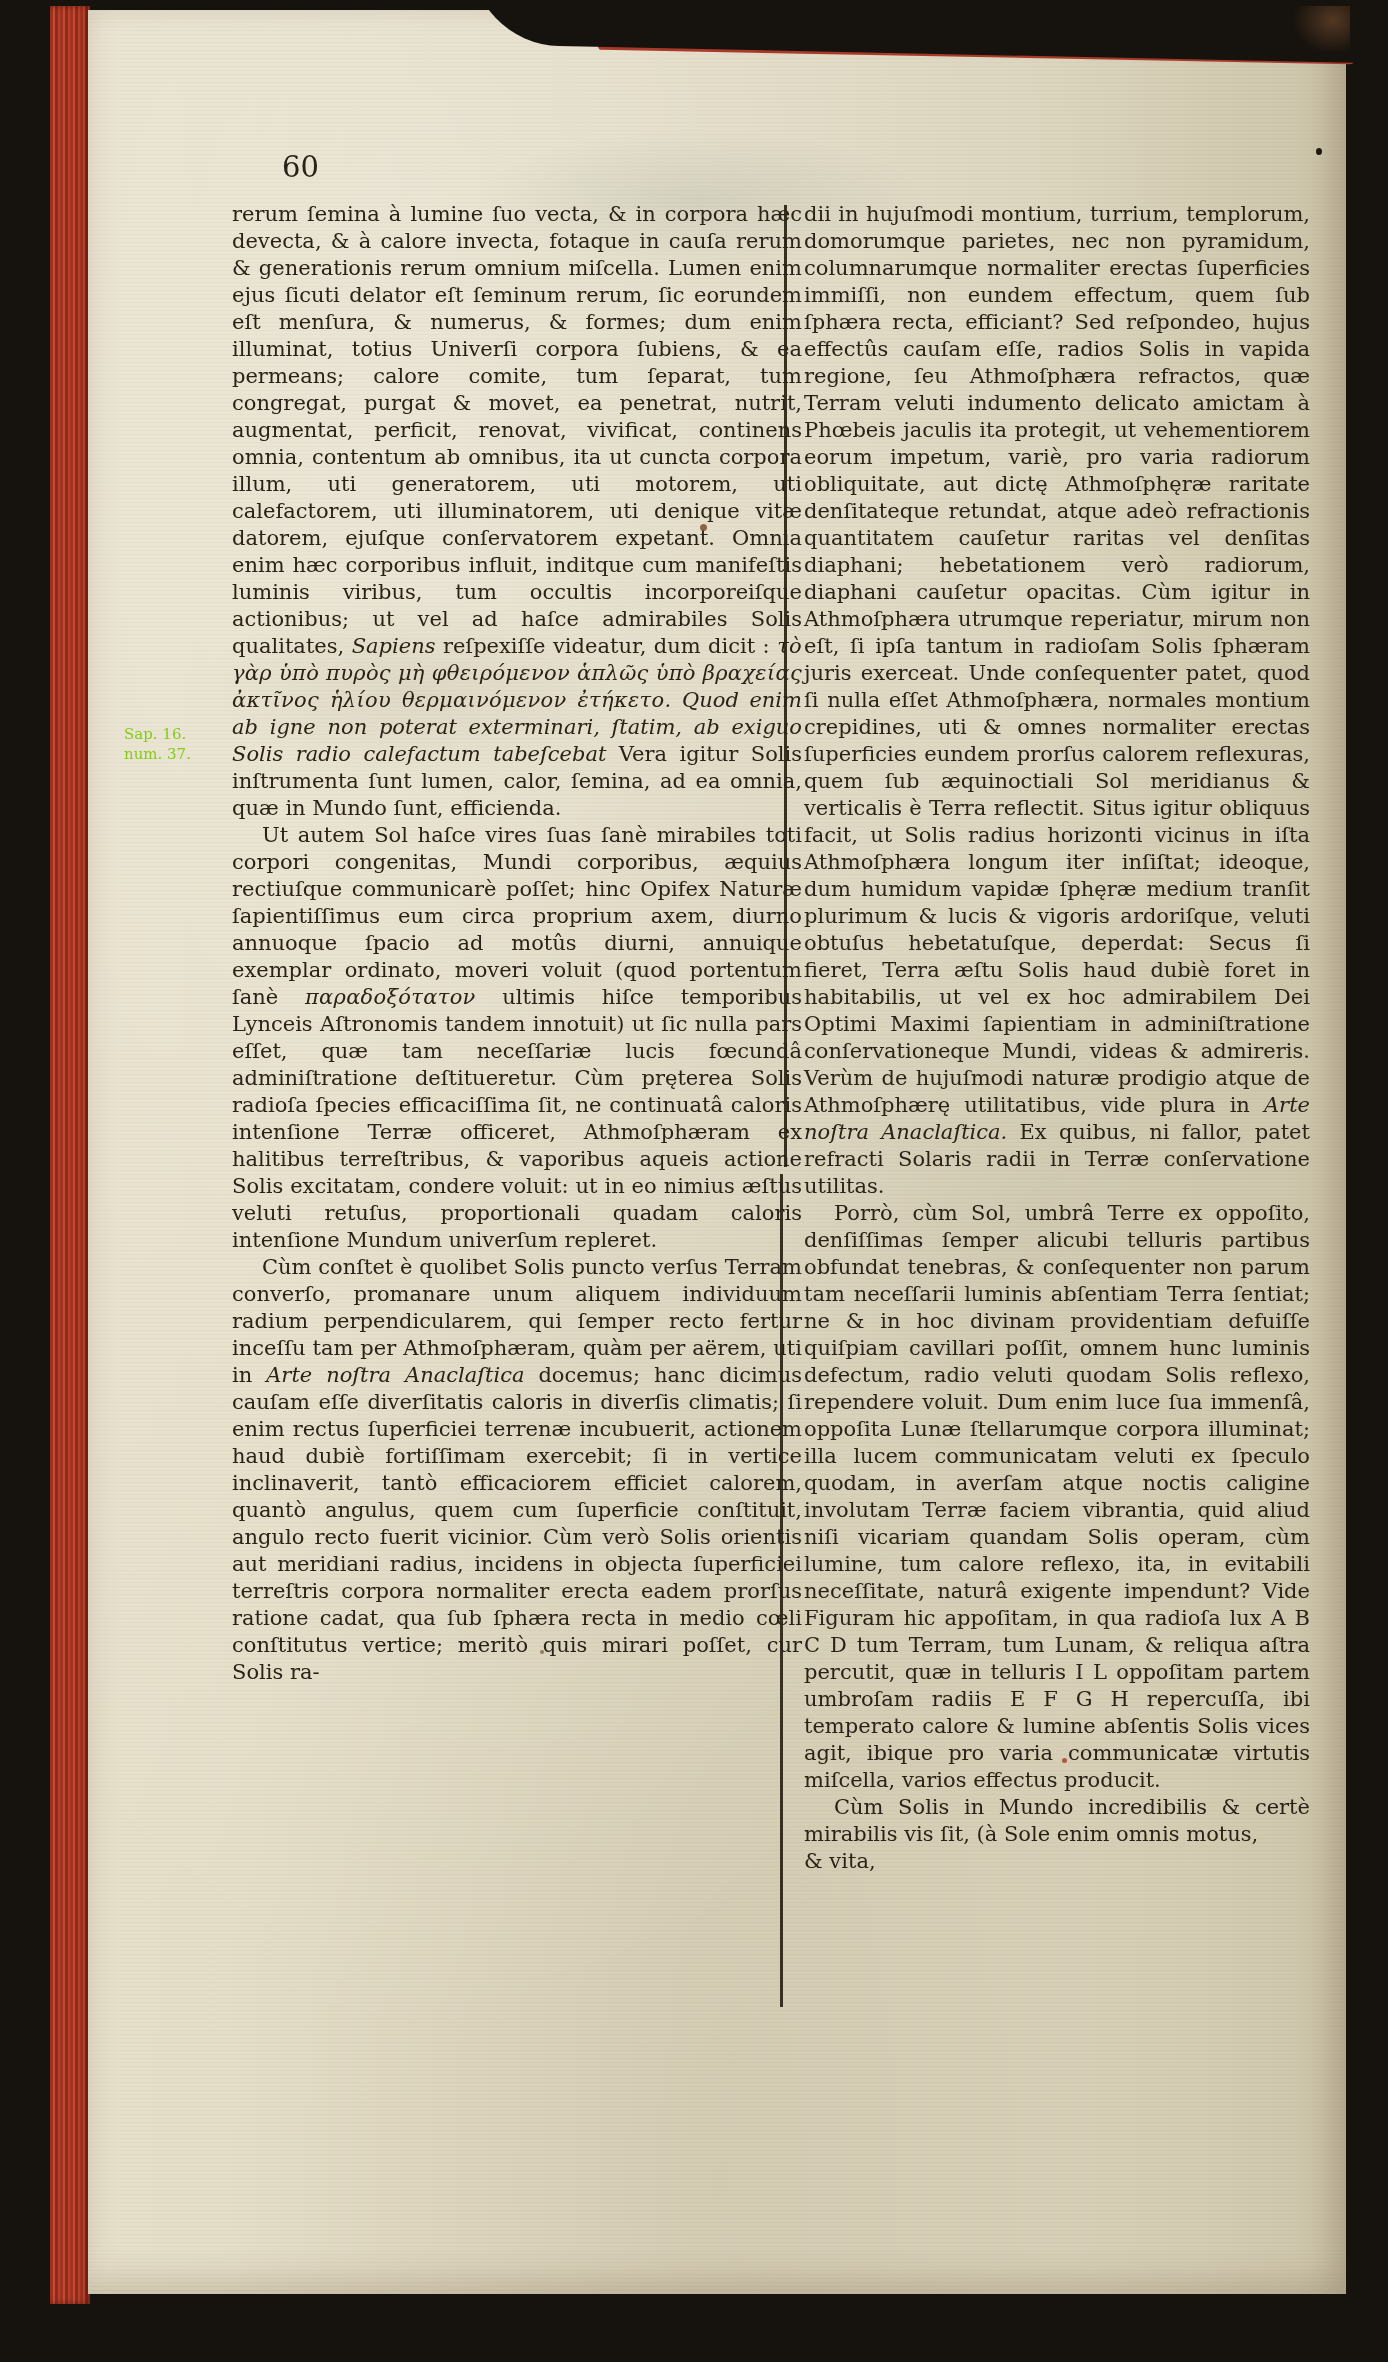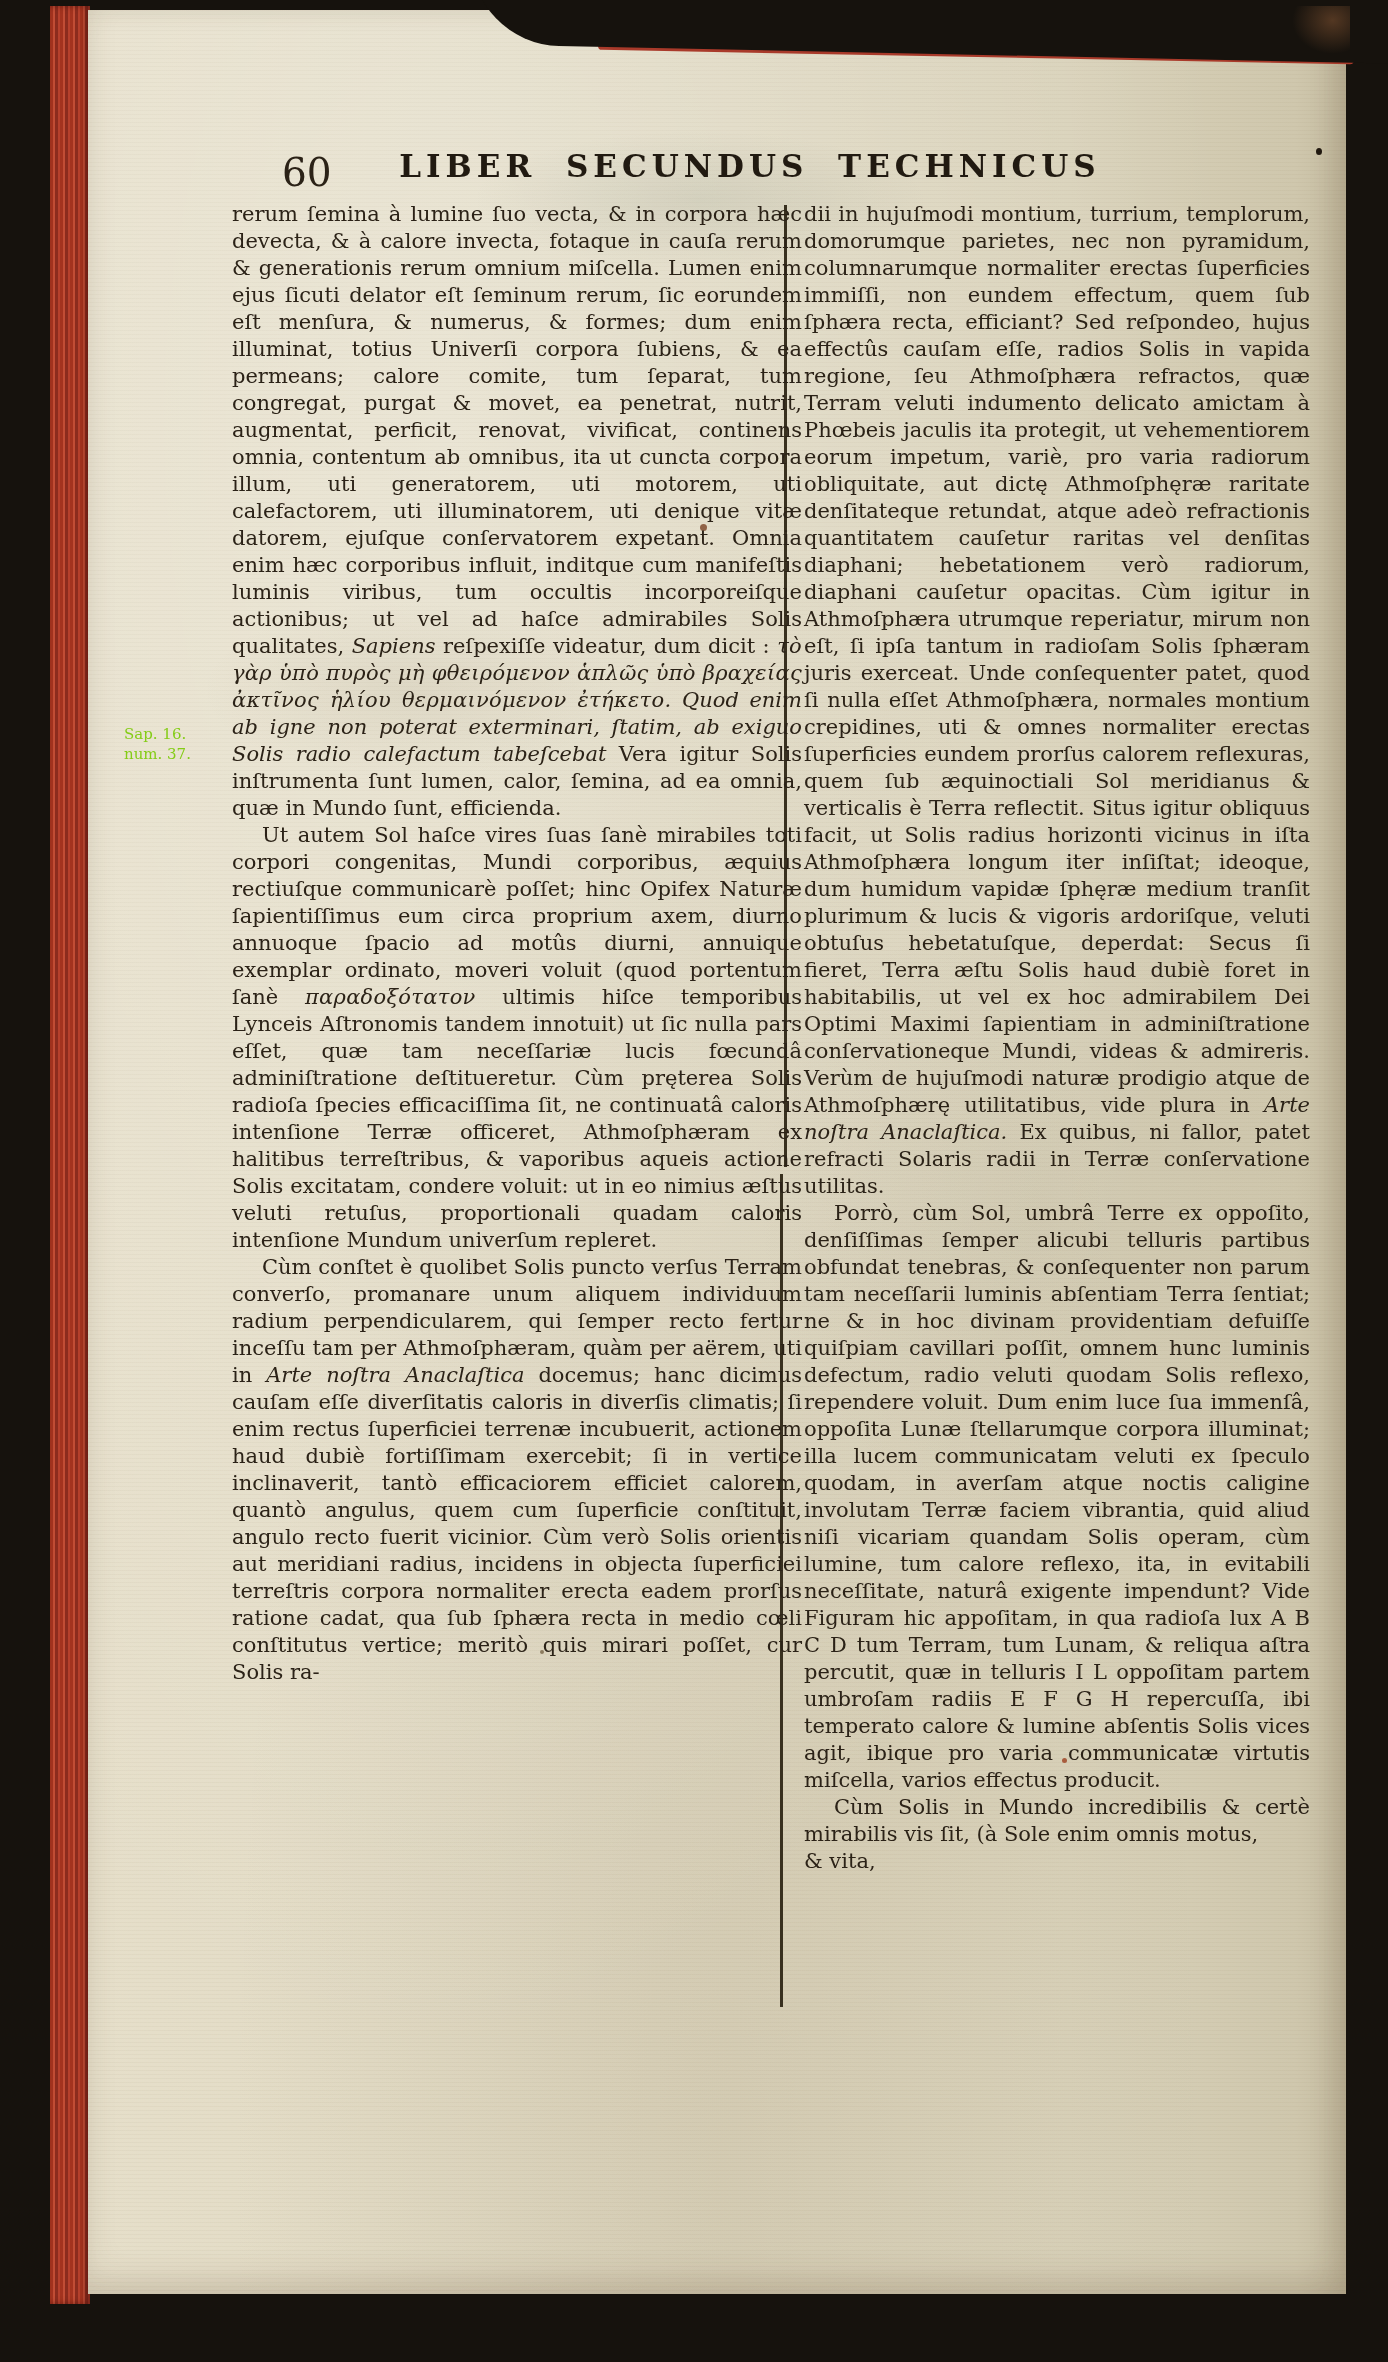"60" .page-number { font-size: 39px -> 29px }
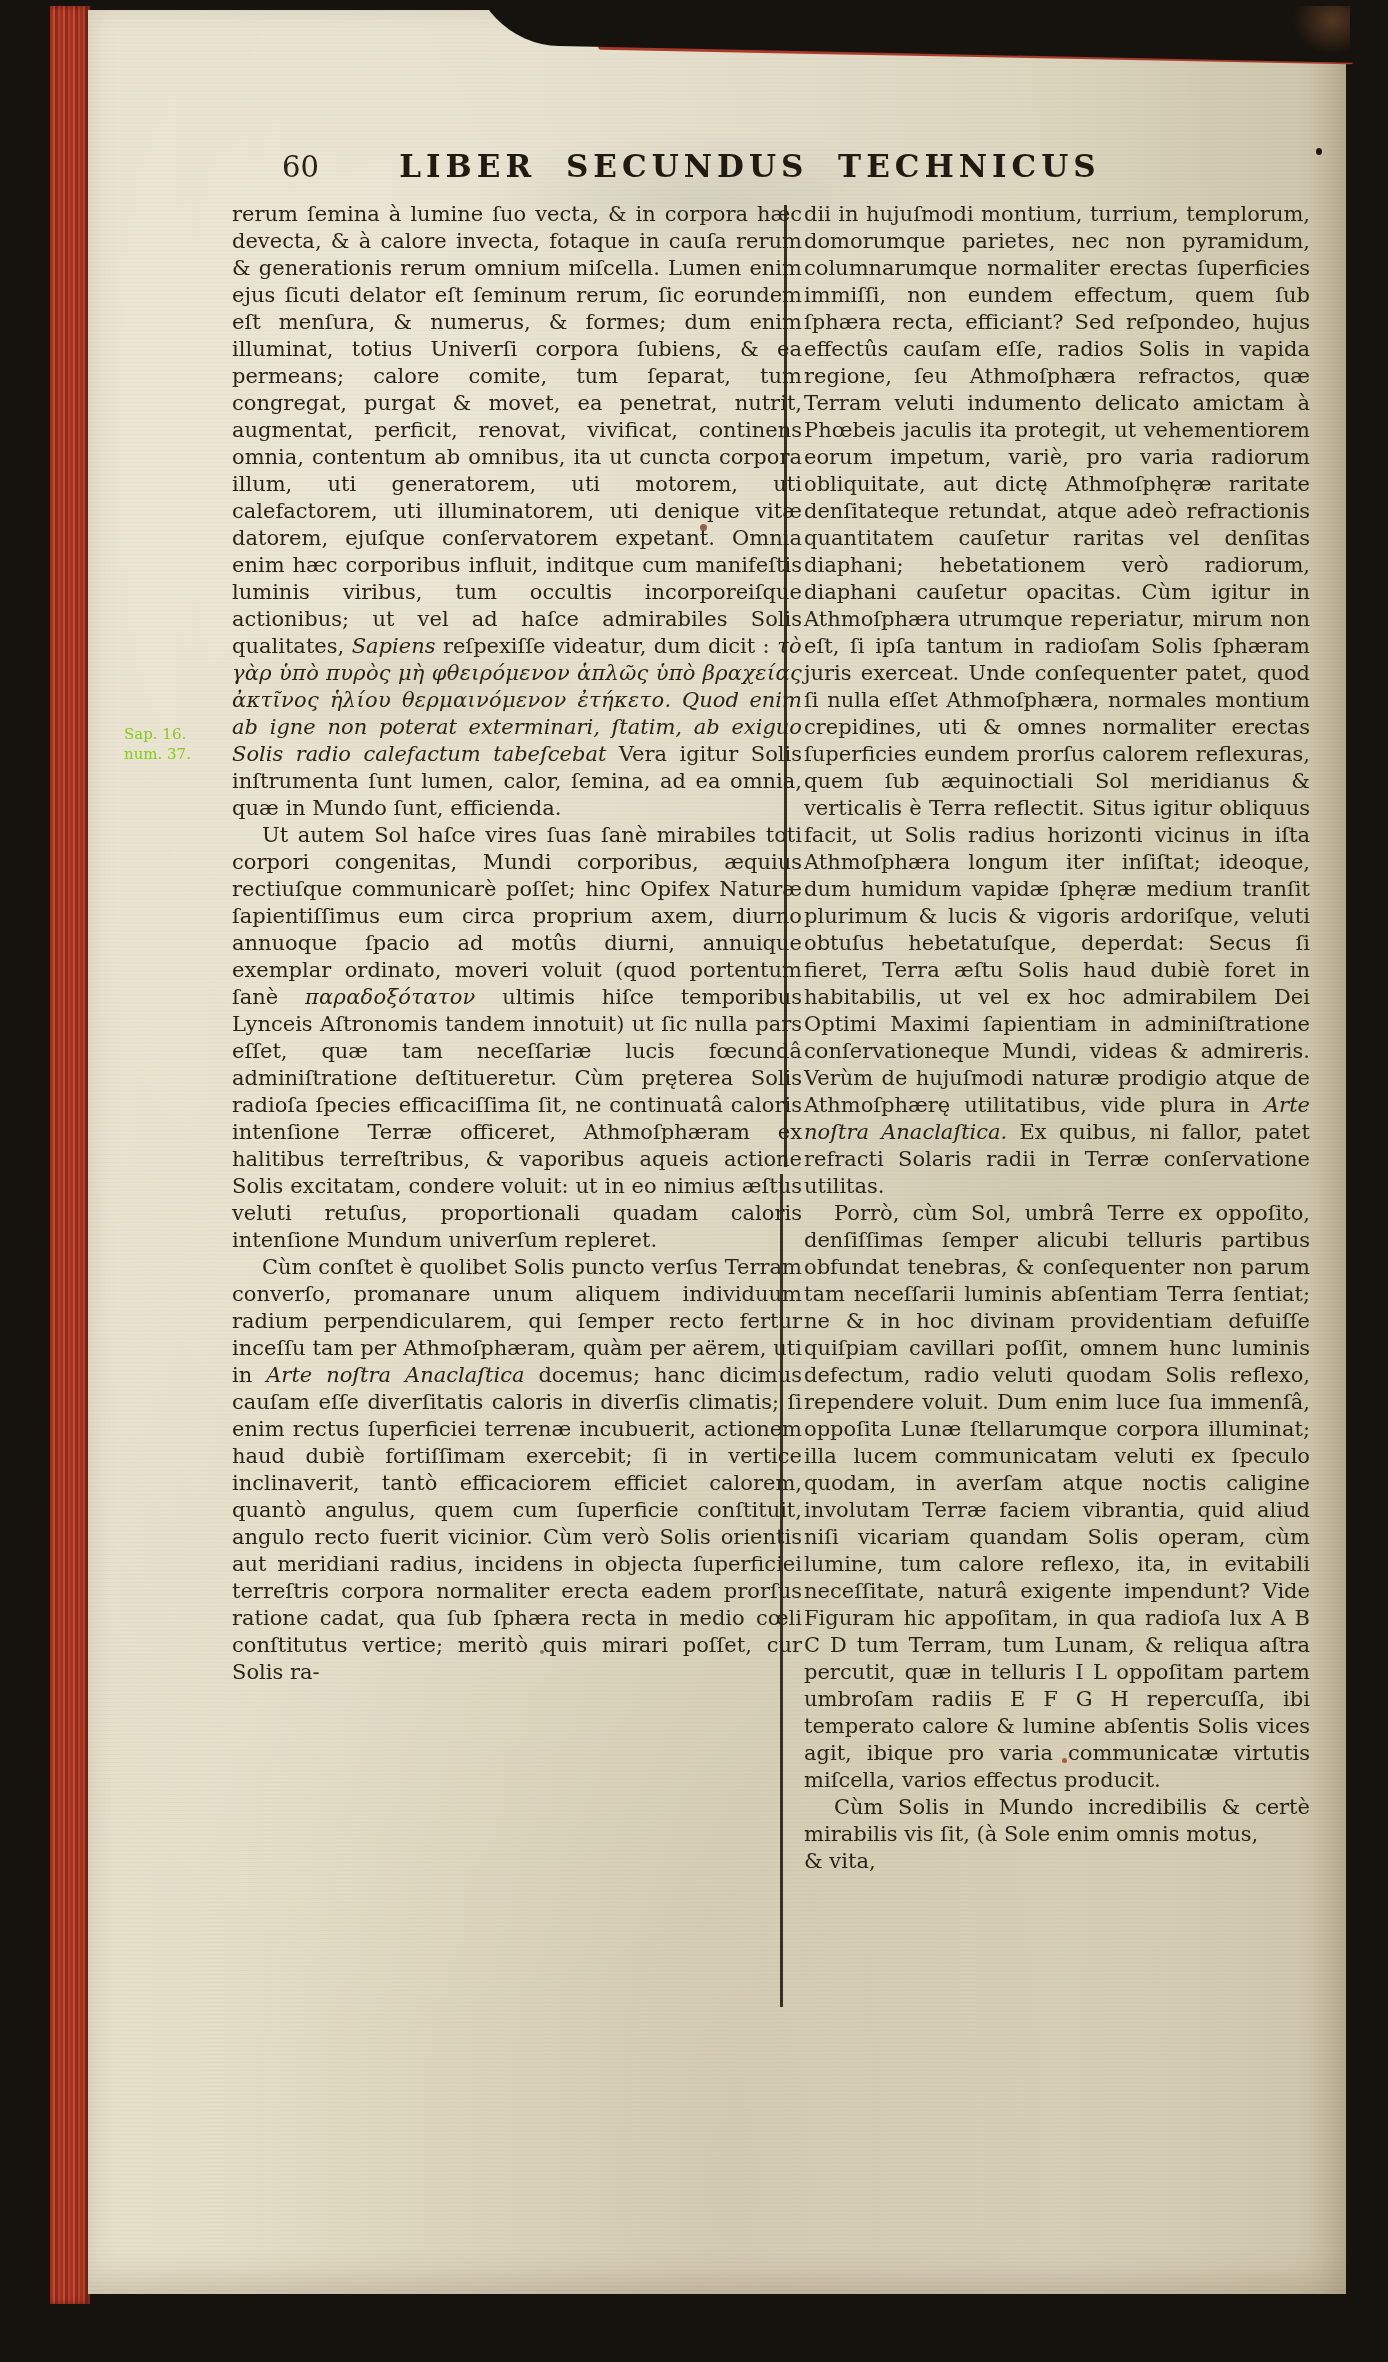"LIBER SECUNDUS TECHNICUS" div.running-title { html: <div>LIBER SECUNDUS TECHNICUS</div> -> none }
